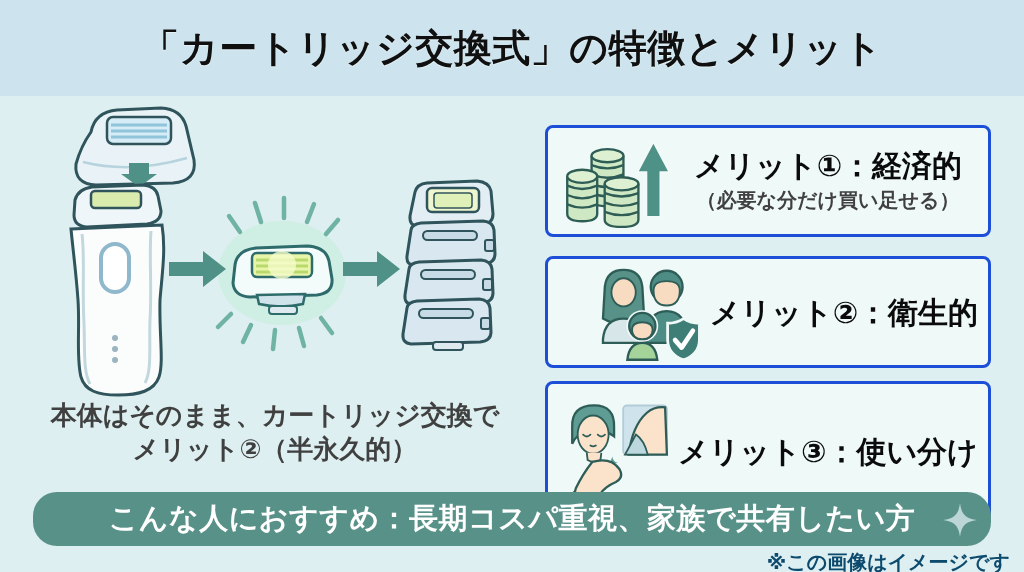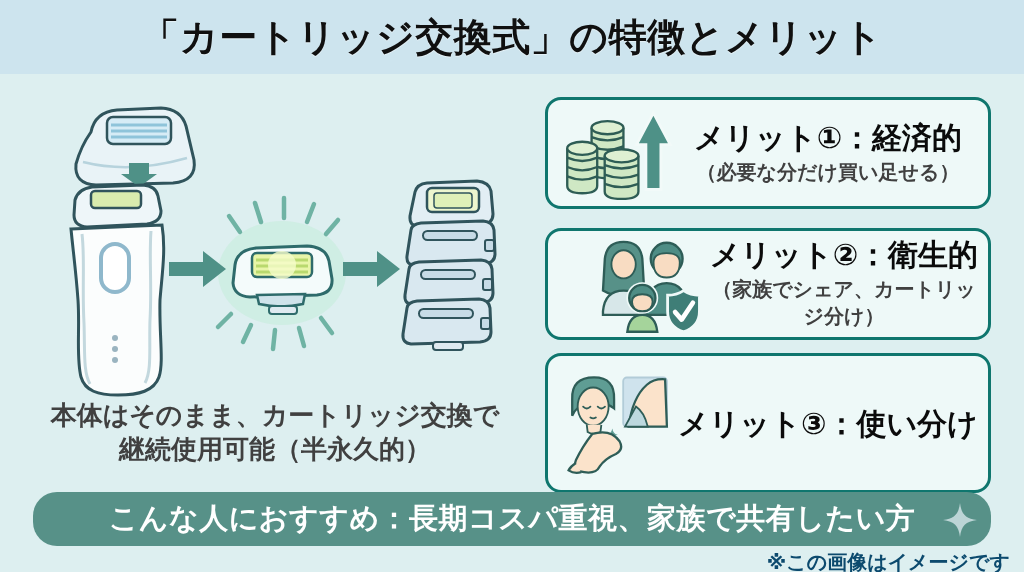"「カートリッジ交換式」の特徴とメリット" .header { height: 74px -> 96px }
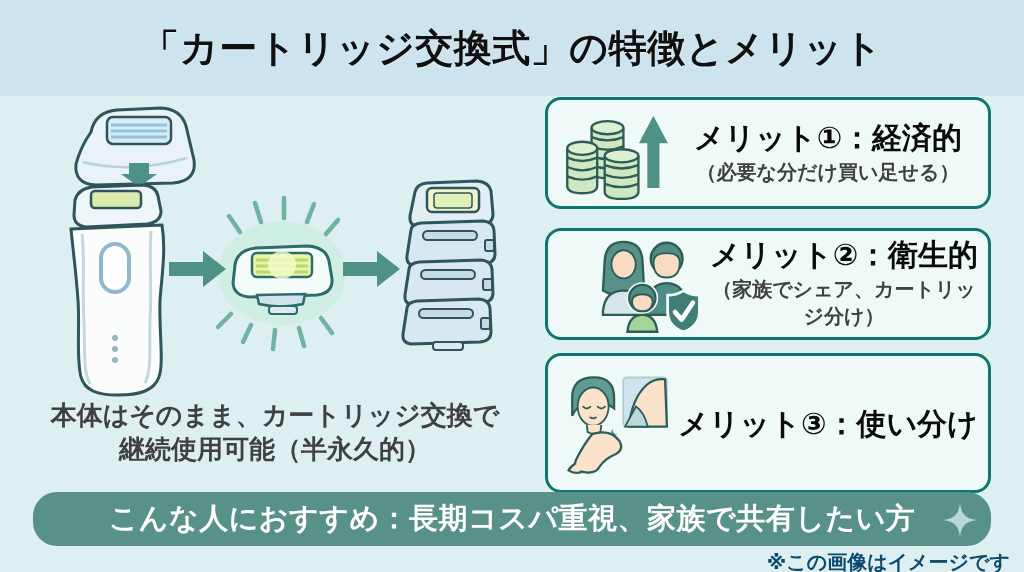"メリット①：経済的" .card { border: 3px solid #0f766e -> 3px solid #1d4ed8; border-radius: 16px -> 8px; margin-top: none -> 28px }
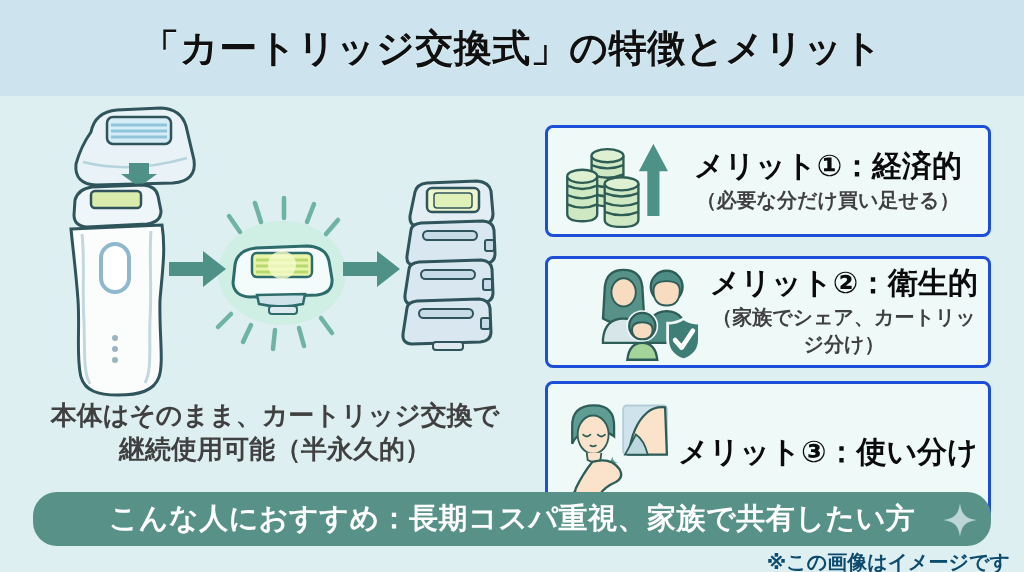"（家族でシェア、カートリッジ分け）" div.card-sub { html: <div>（家族でシェア、カートリッジ分け）</div> -> none }
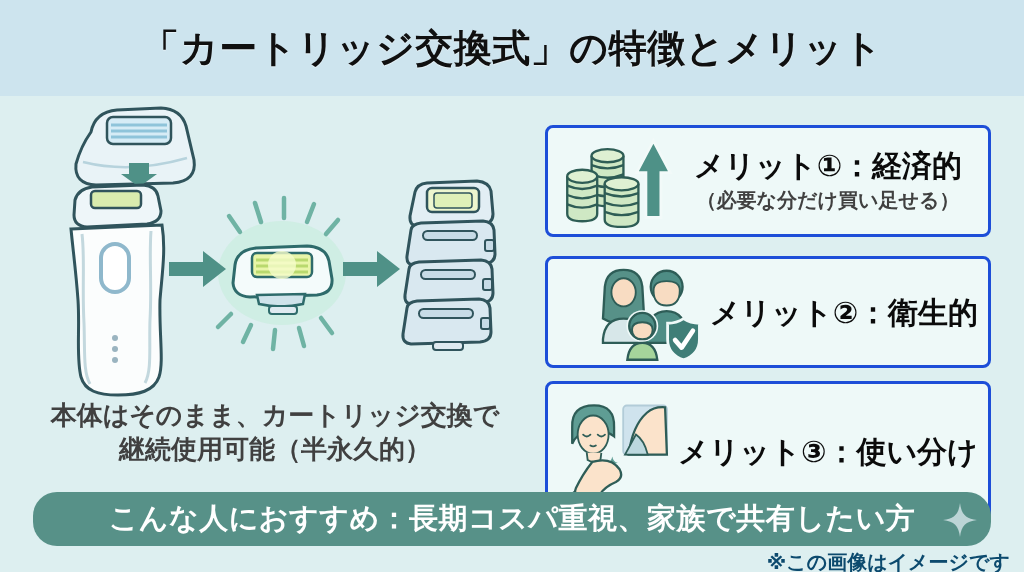"継続使用可能（半永久的）" div { text: 継続使用可能 -> メリット② }
